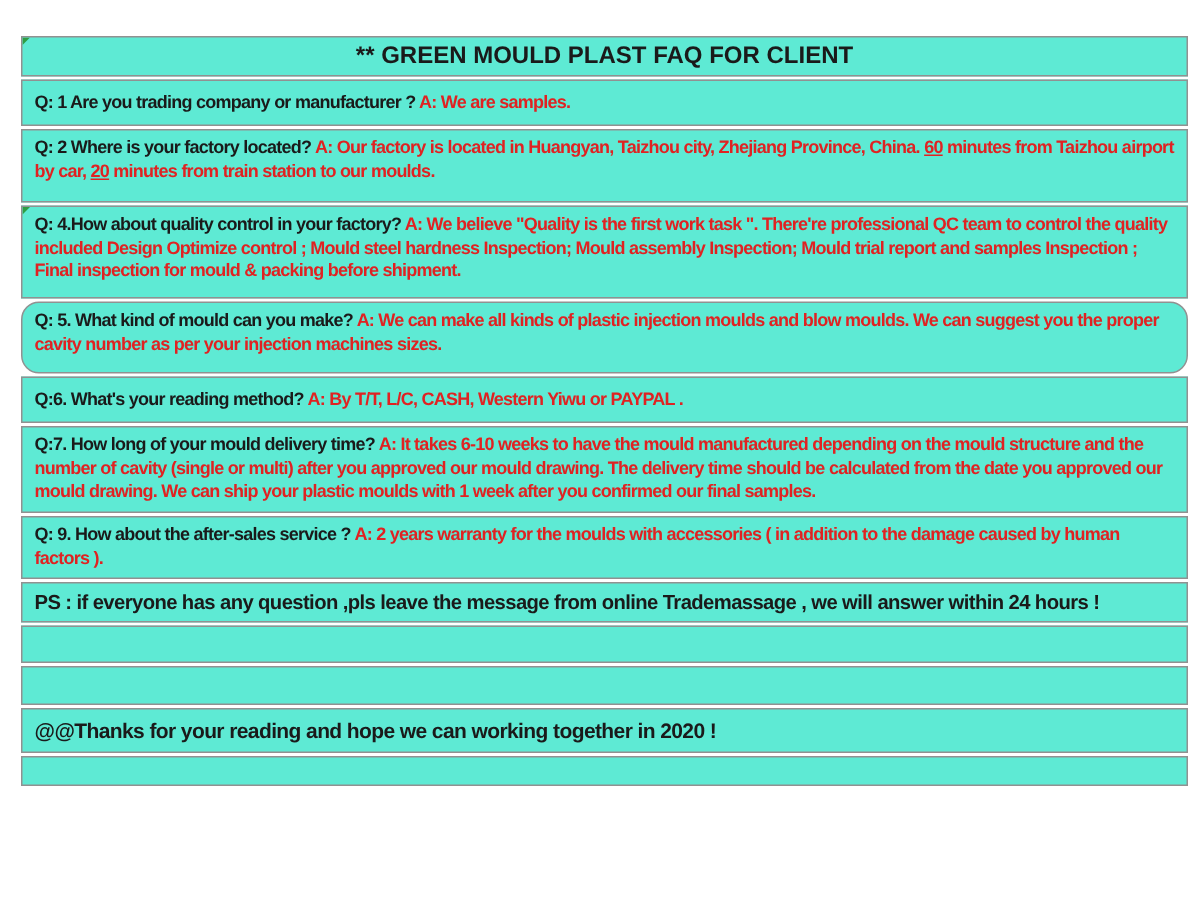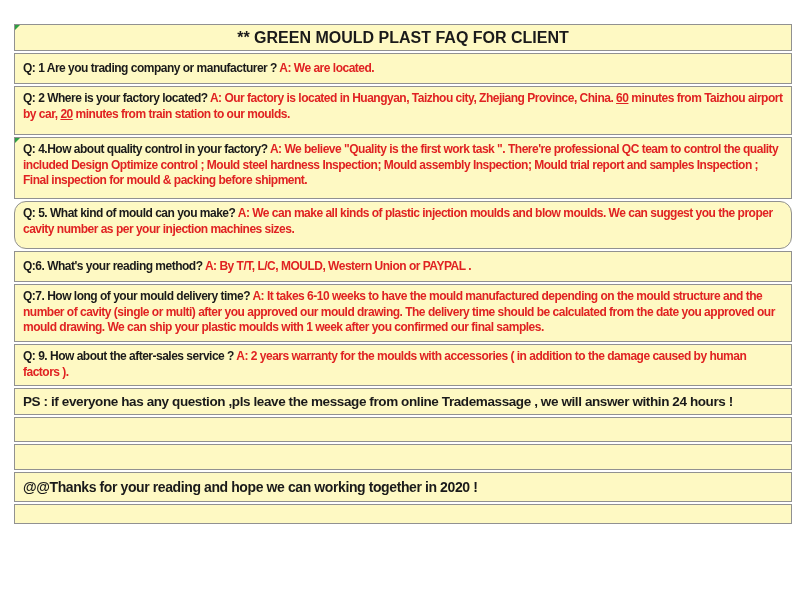"** GREEN MOULD PLAST FAQ" .row { background: #fef9c3 -> #5eead4 }
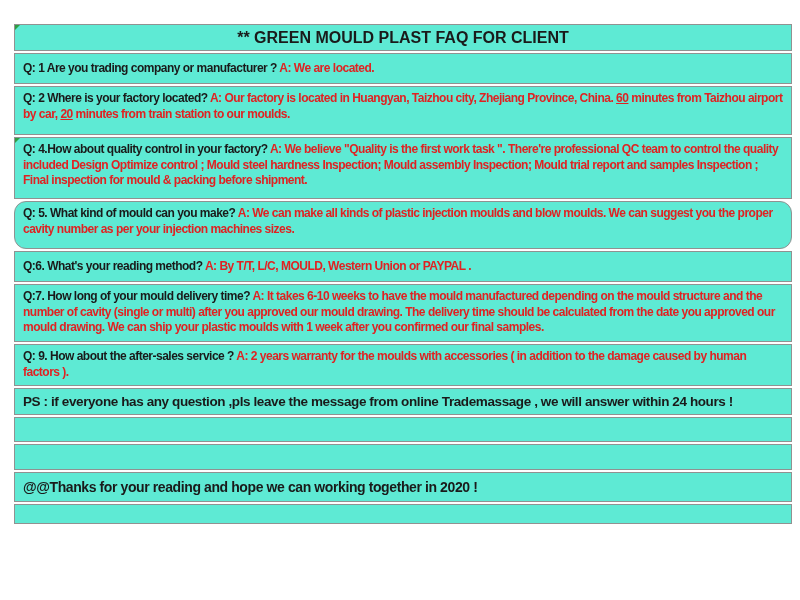"A: We are located." span.a { text: located -> samples }
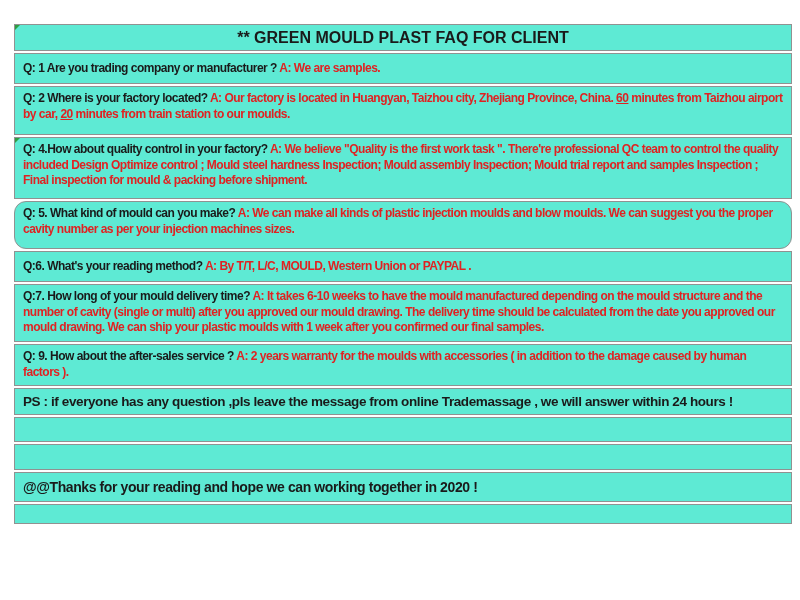"A: By T/T, L/C, MOULD," span.a { text: MOULD, Western Union -> CASH, Western Yiwu }
